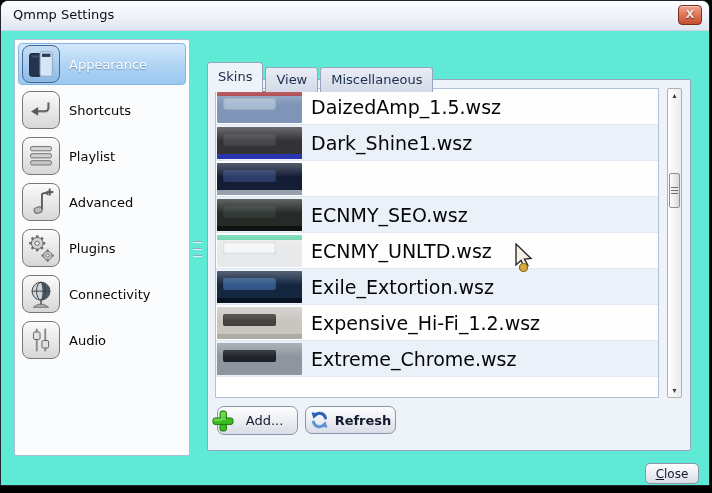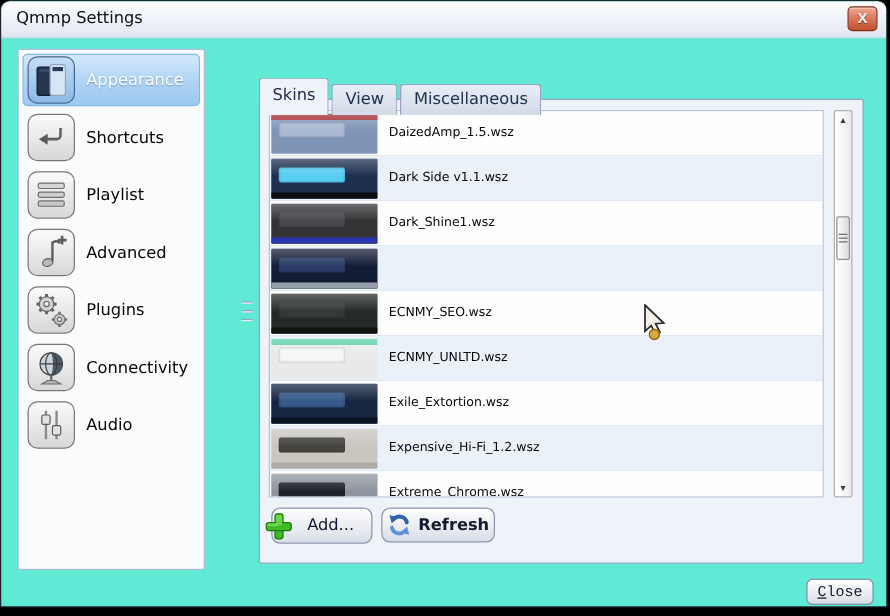"Appearance" .sidebar { width: 150px -> 176px }
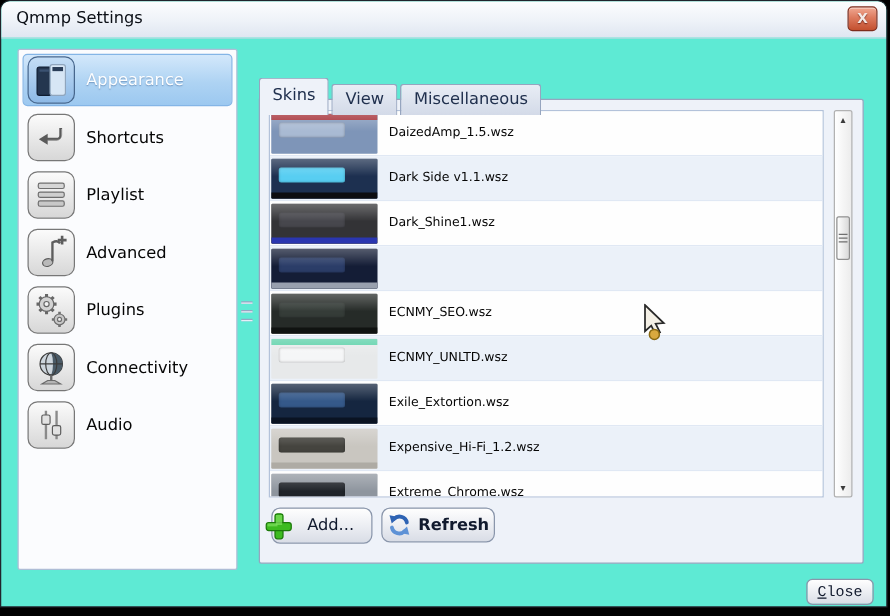"DaizedAmp_1.5.wsz" .skin-name { font-size: 10px -> 19px }
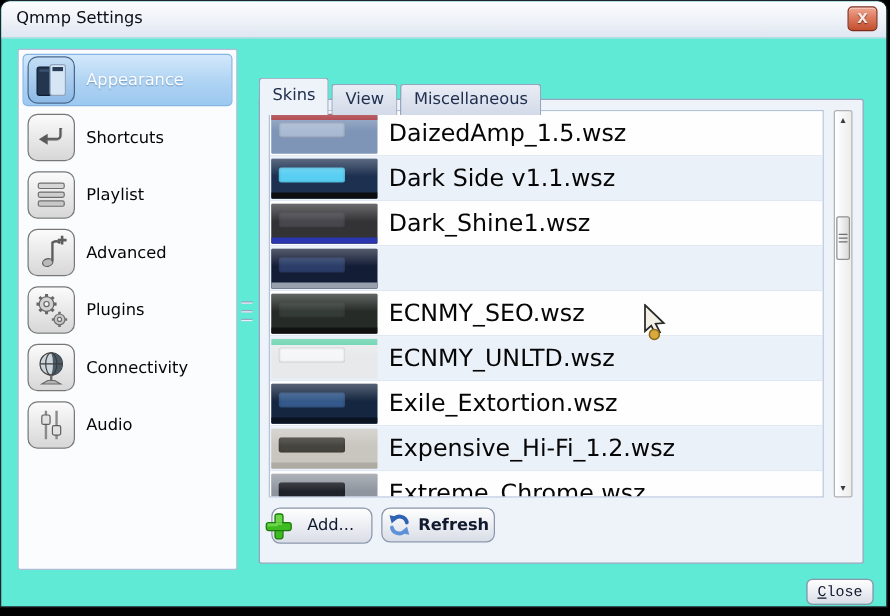"Dark Side v1.1.wsz" div.skin-row { html: <div> <span> <span></span> <span></span> <span></span> </span> <span>Dark Side v1.1.wsz</span> </div> -> none }
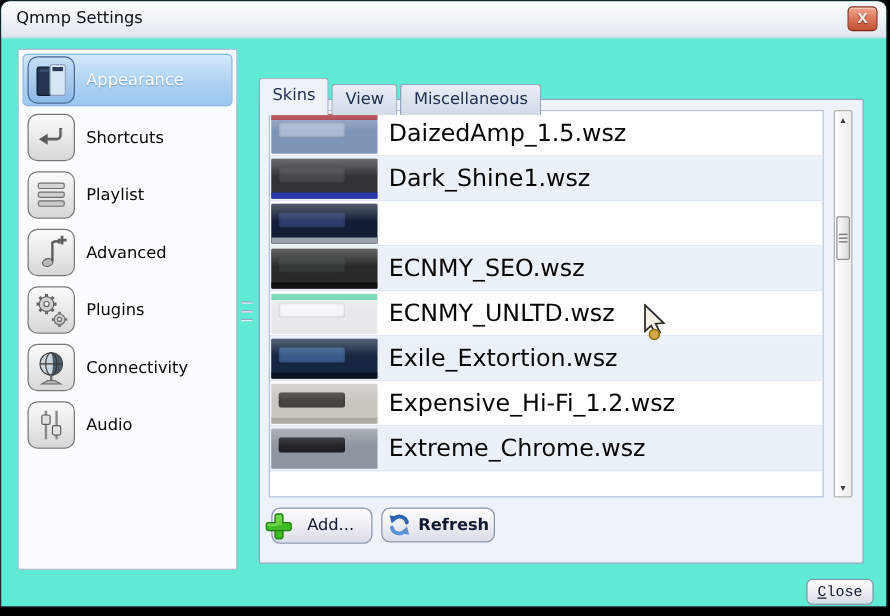"Close" .btn-close .lbl { font-family: Liberation Mono, monospace -> none }
